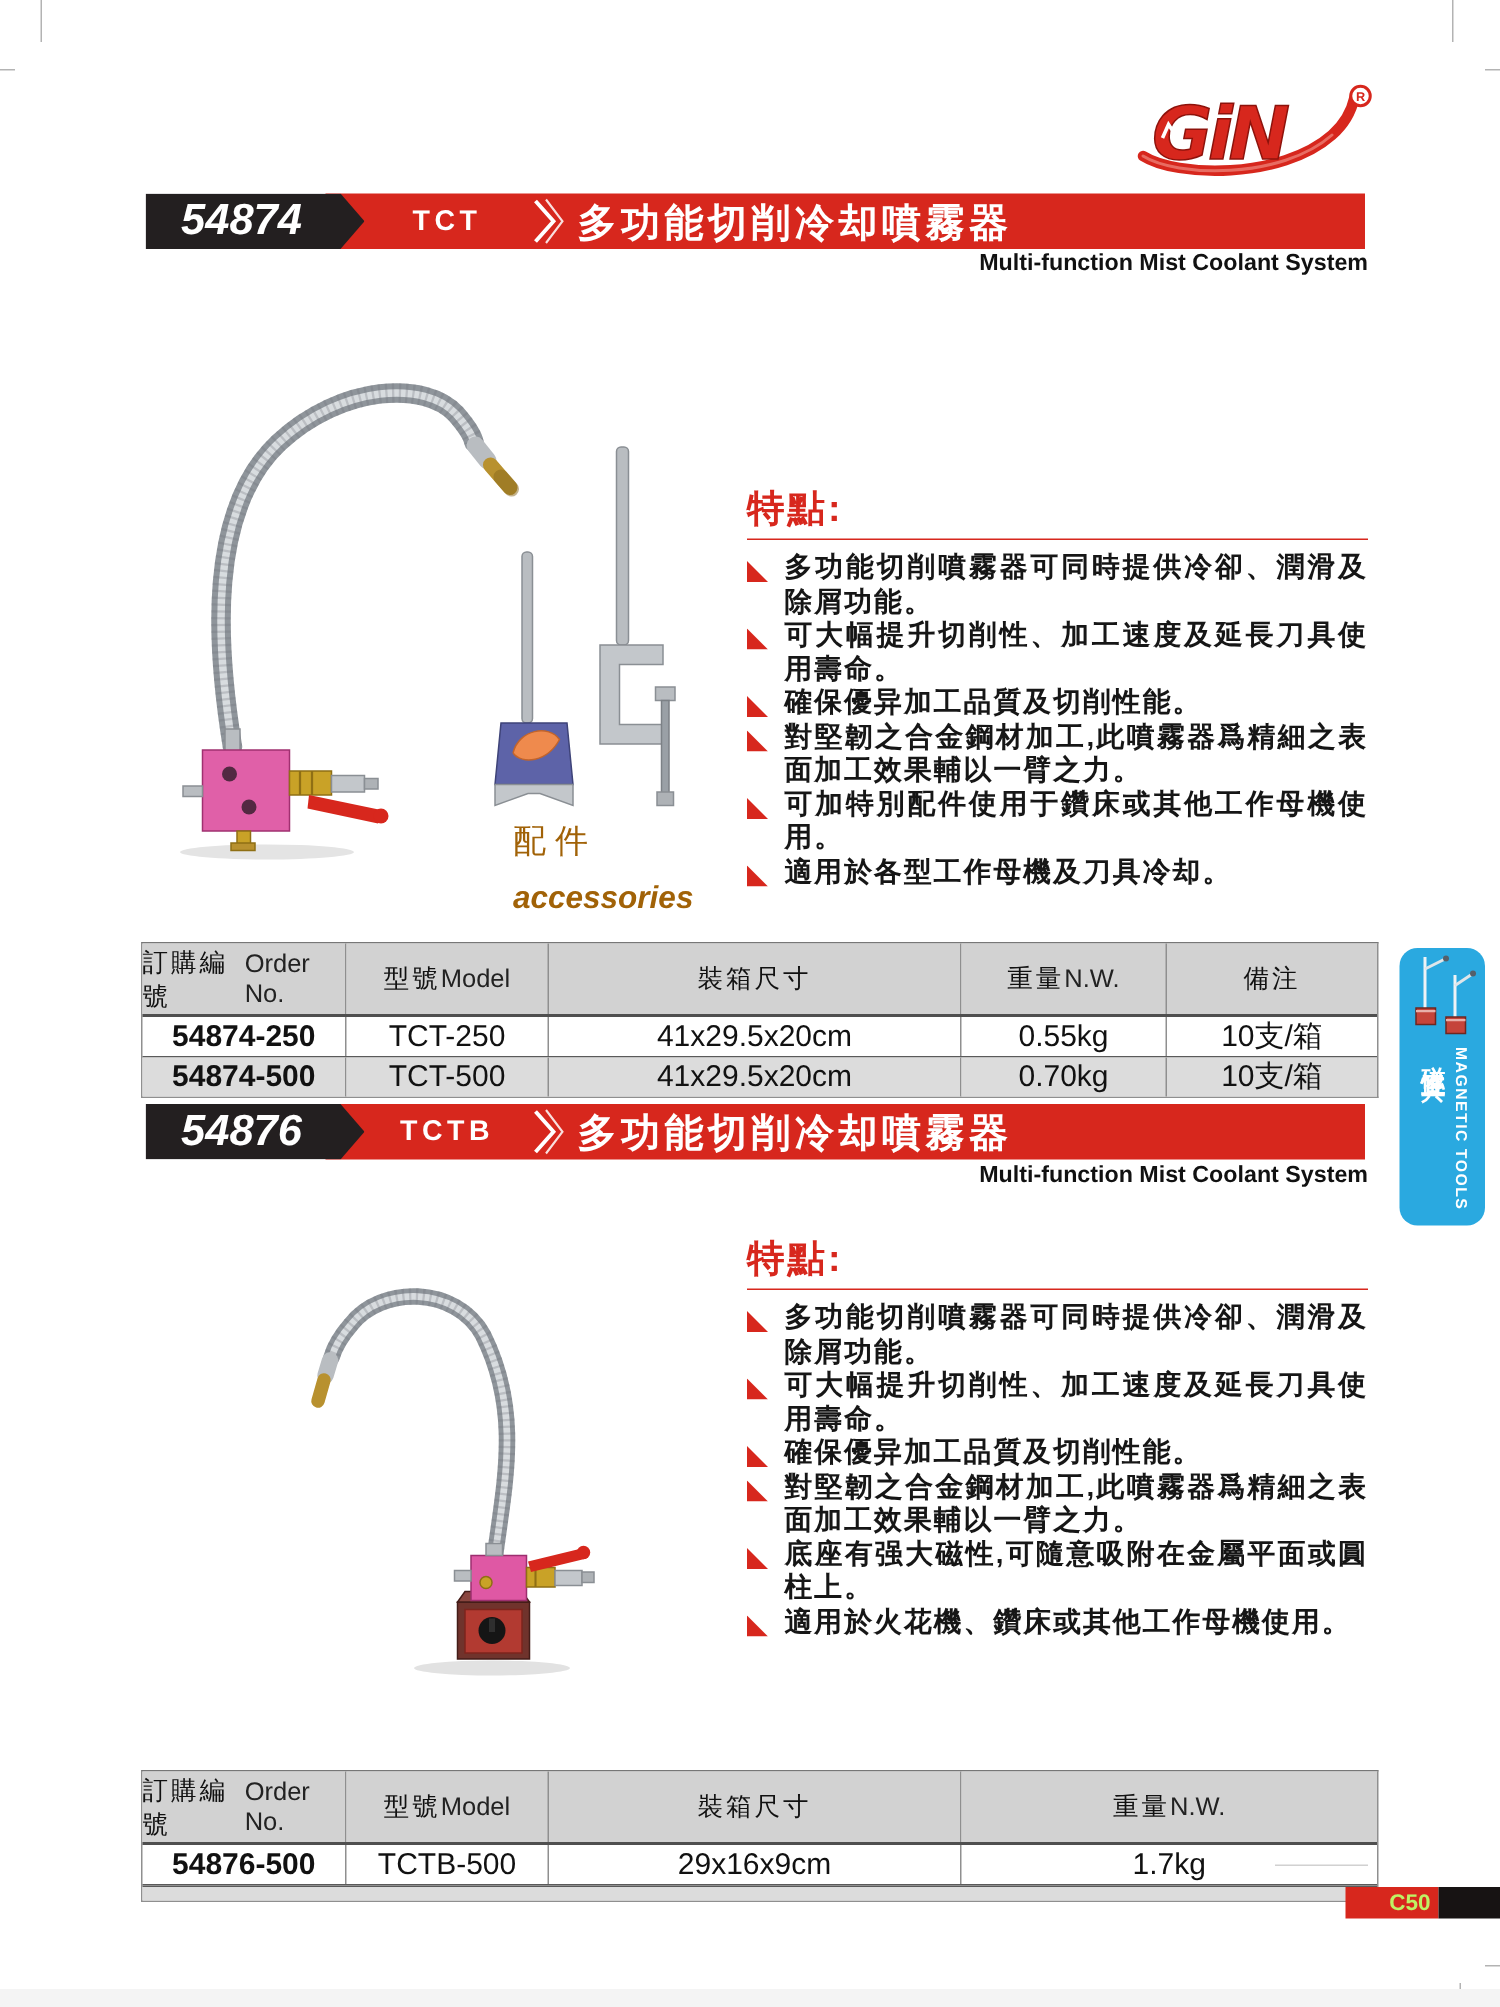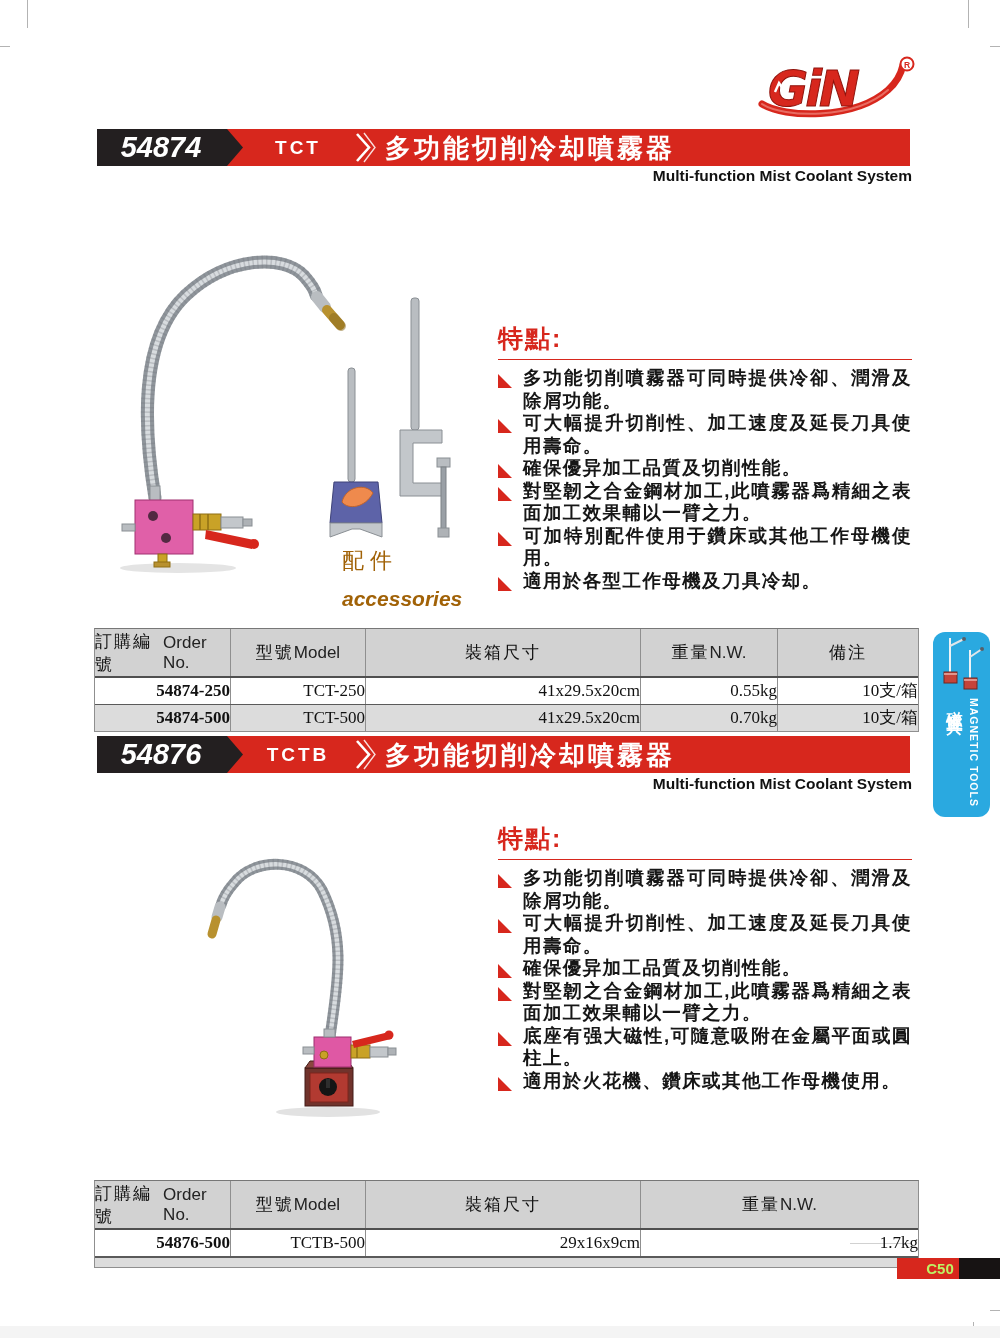"54874-250" .spec .td { font-family: Liberation Serif, serif -> none; font-size: 17px -> 20px; text-align: right -> center }
